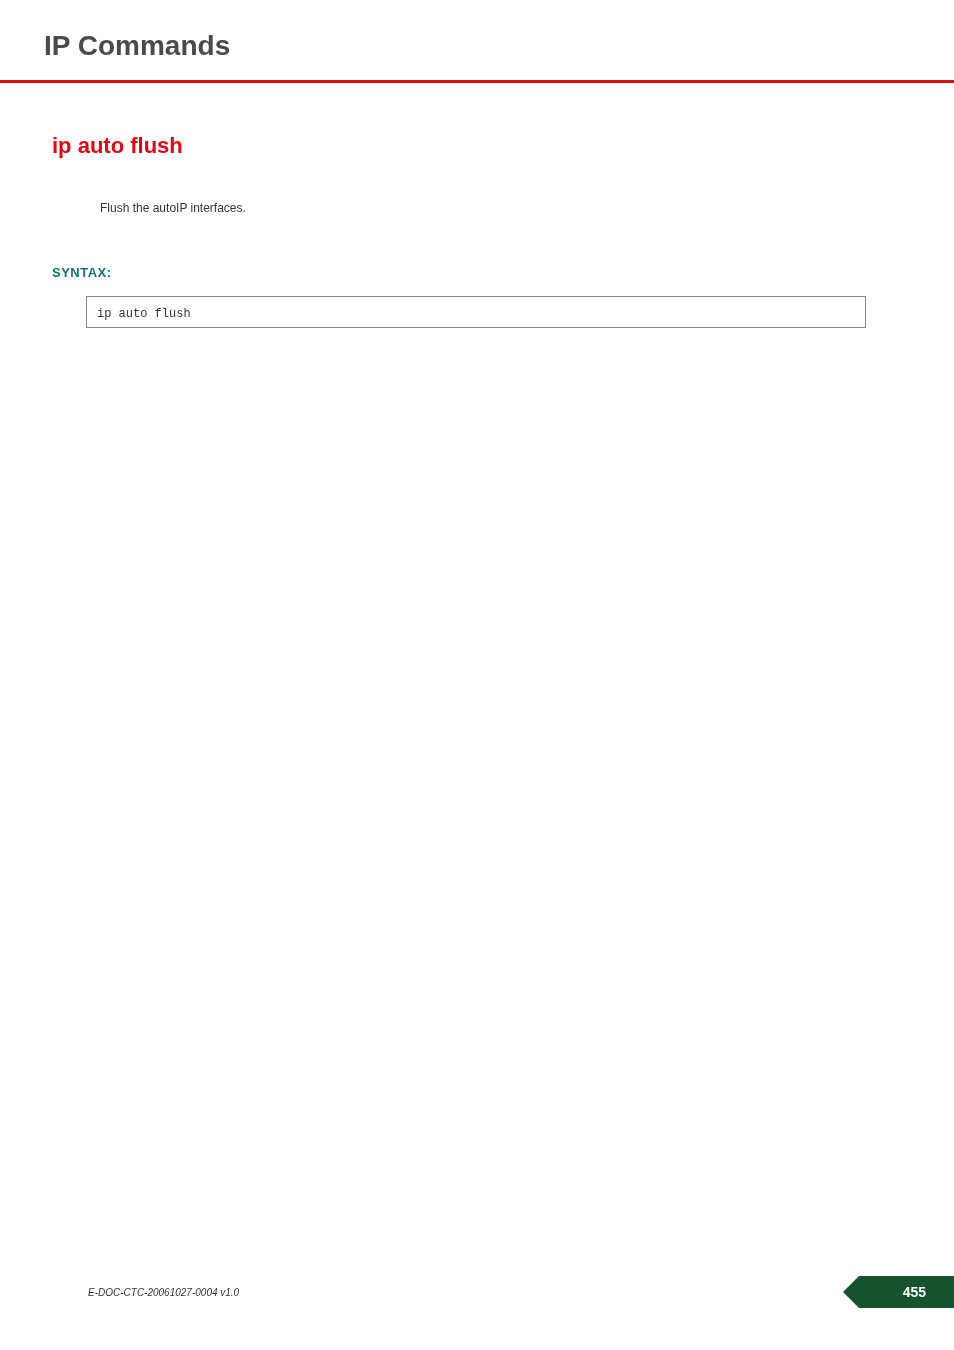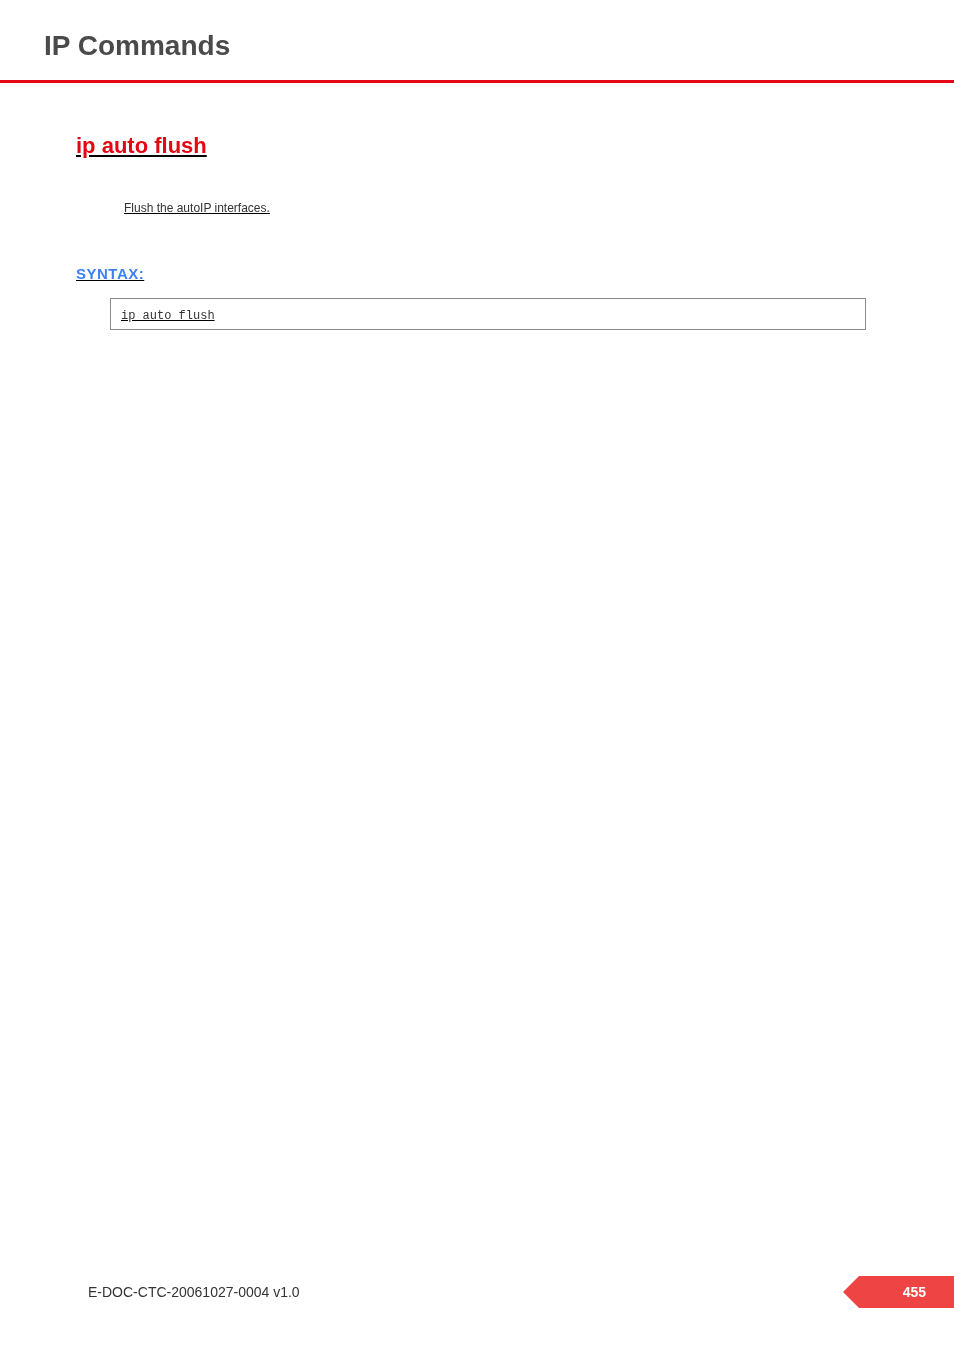"ip auto flush" .content { padding: 50px 88px 0 76px -> 50px 88px 0 52px; text-decoration: underline -> none }
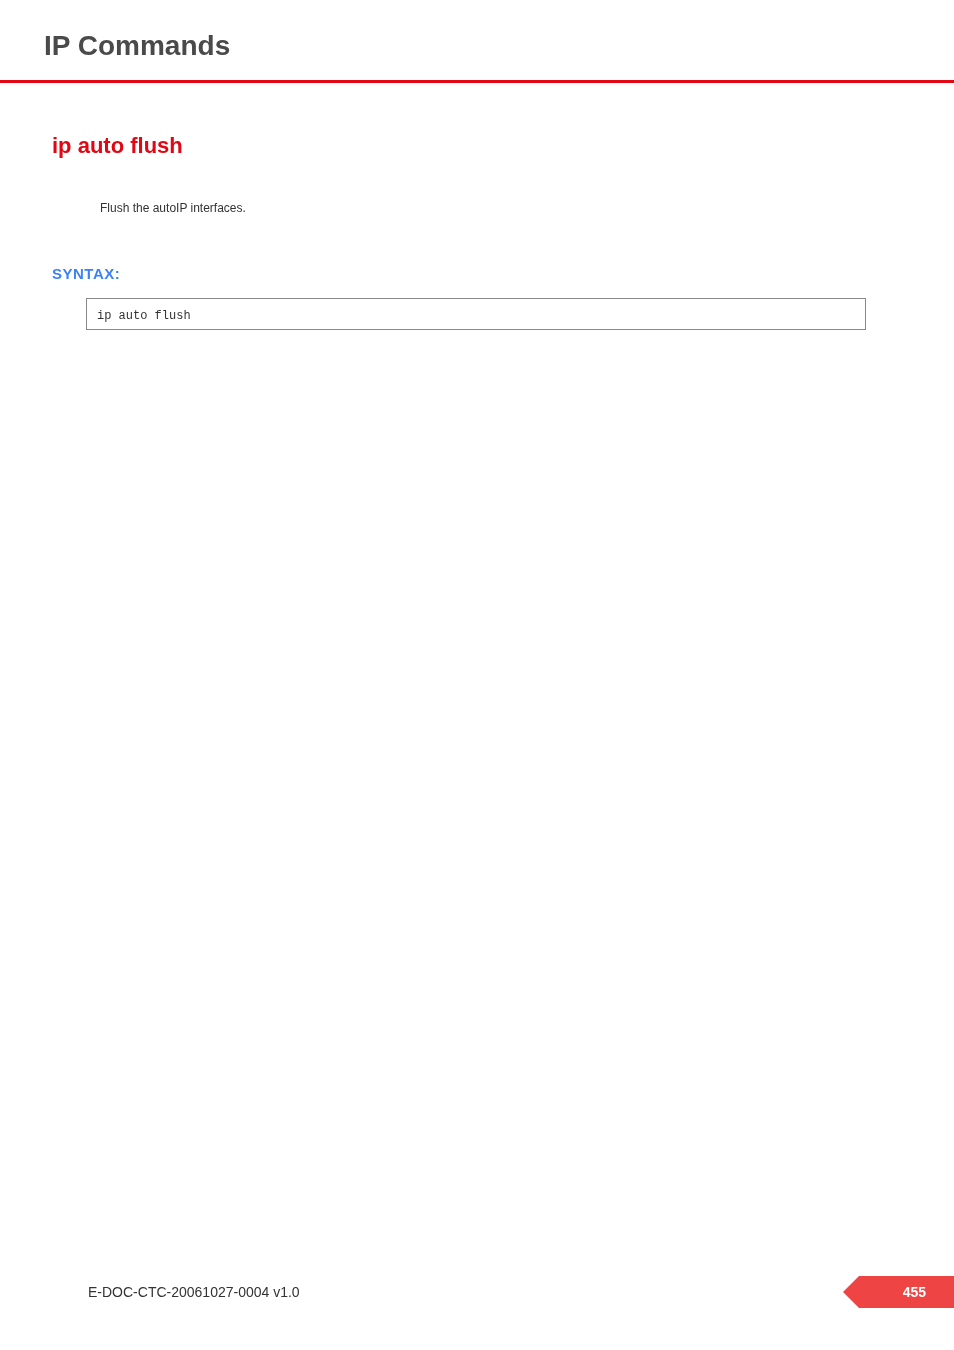"SYNTAX:" .syntax-label { color: #3b82f6 -> #0f766e; font-size: 15px -> 13px }
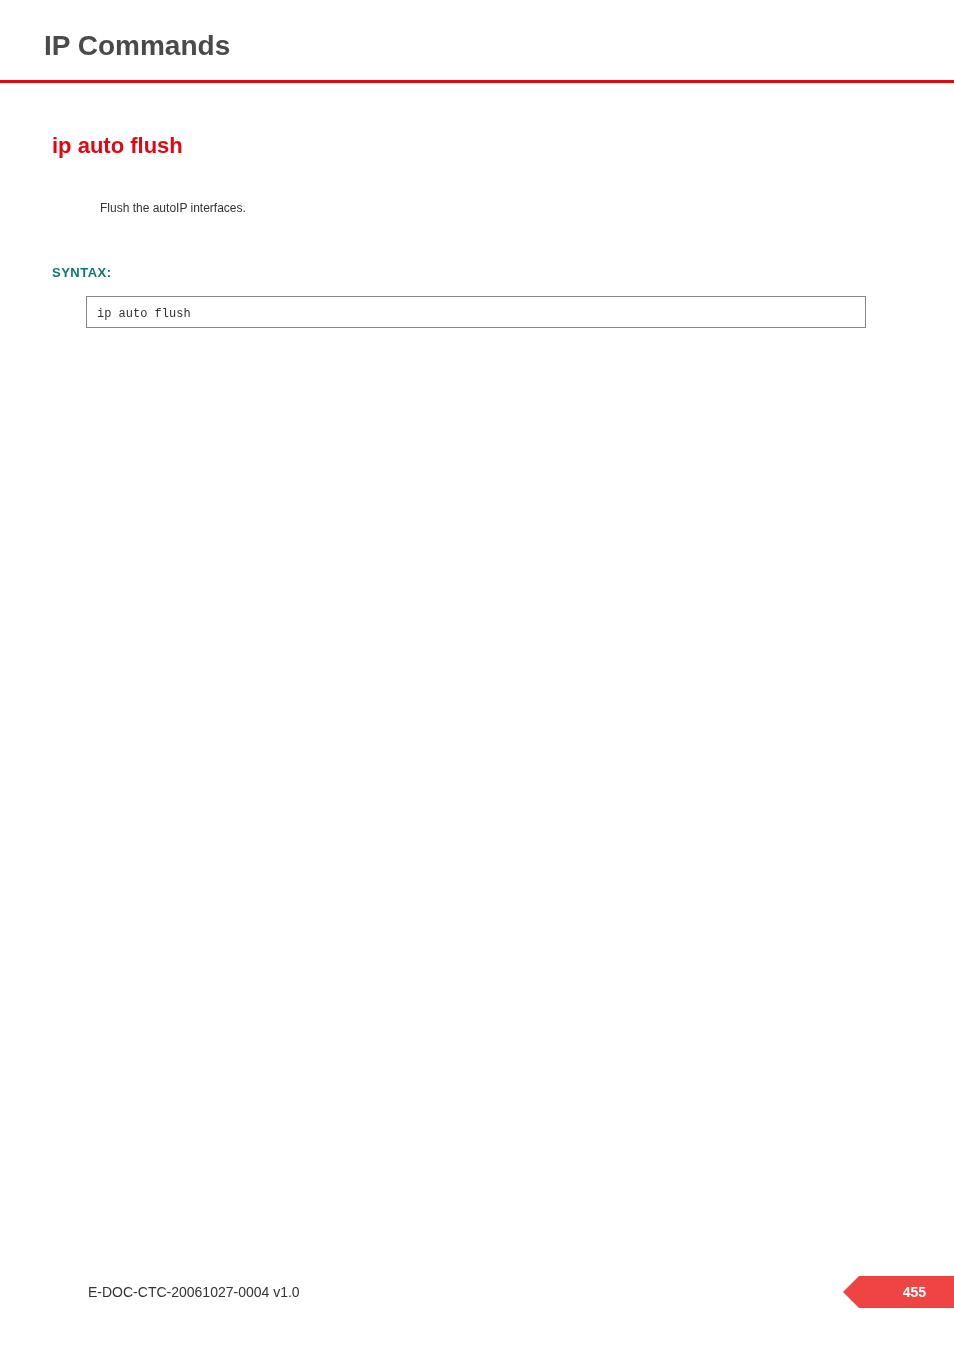"E-DOC-CTC-20061027-0004 v1.0" .doc-id { font-size: 14px -> 10px; font-style: none -> italic }
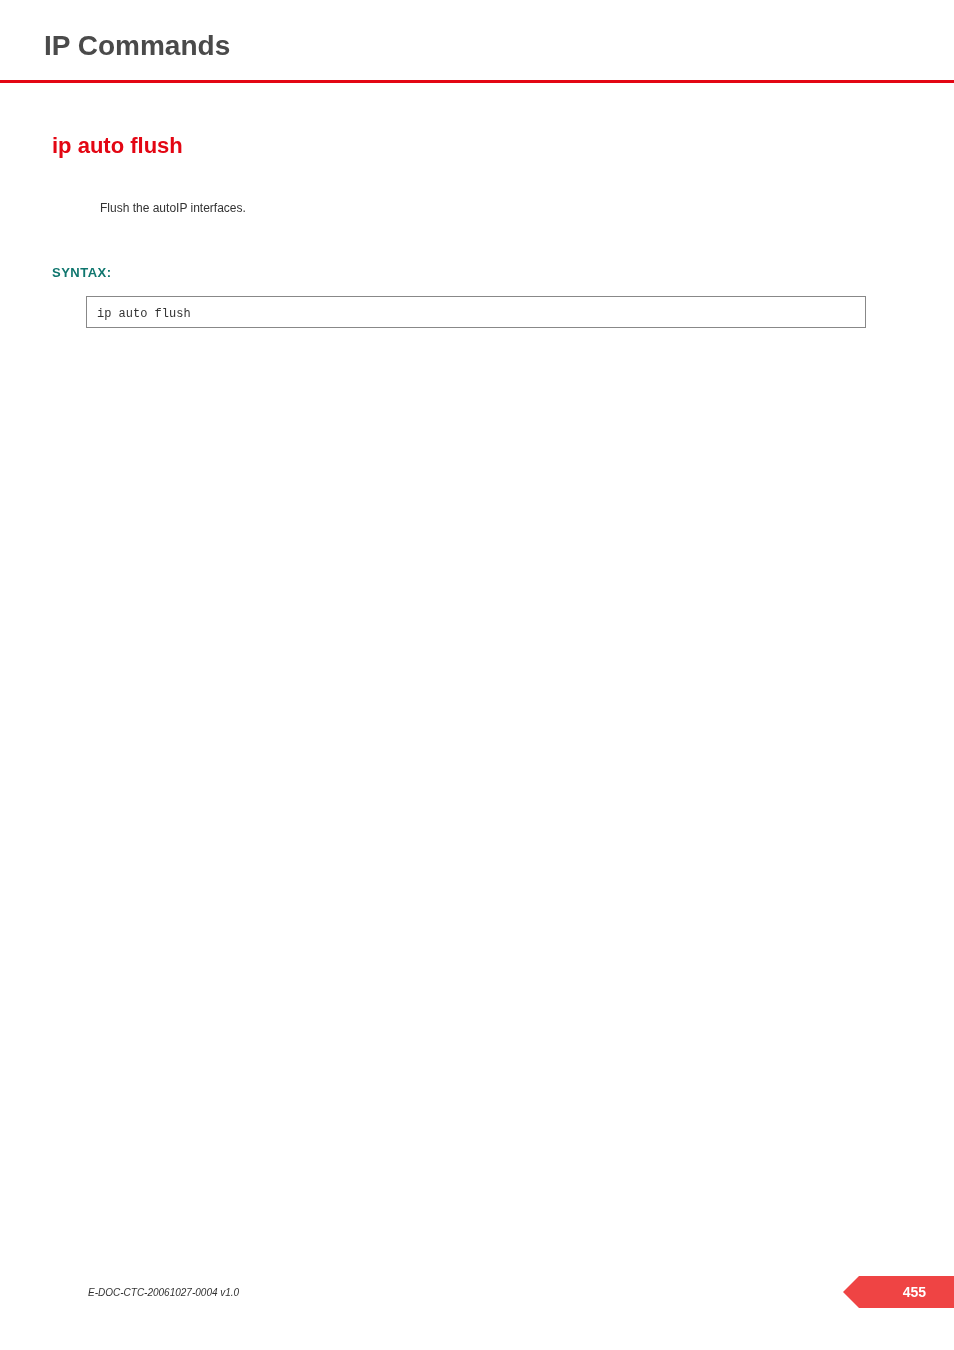"455" .page-badge { background: #ef4444 -> #14532d }
